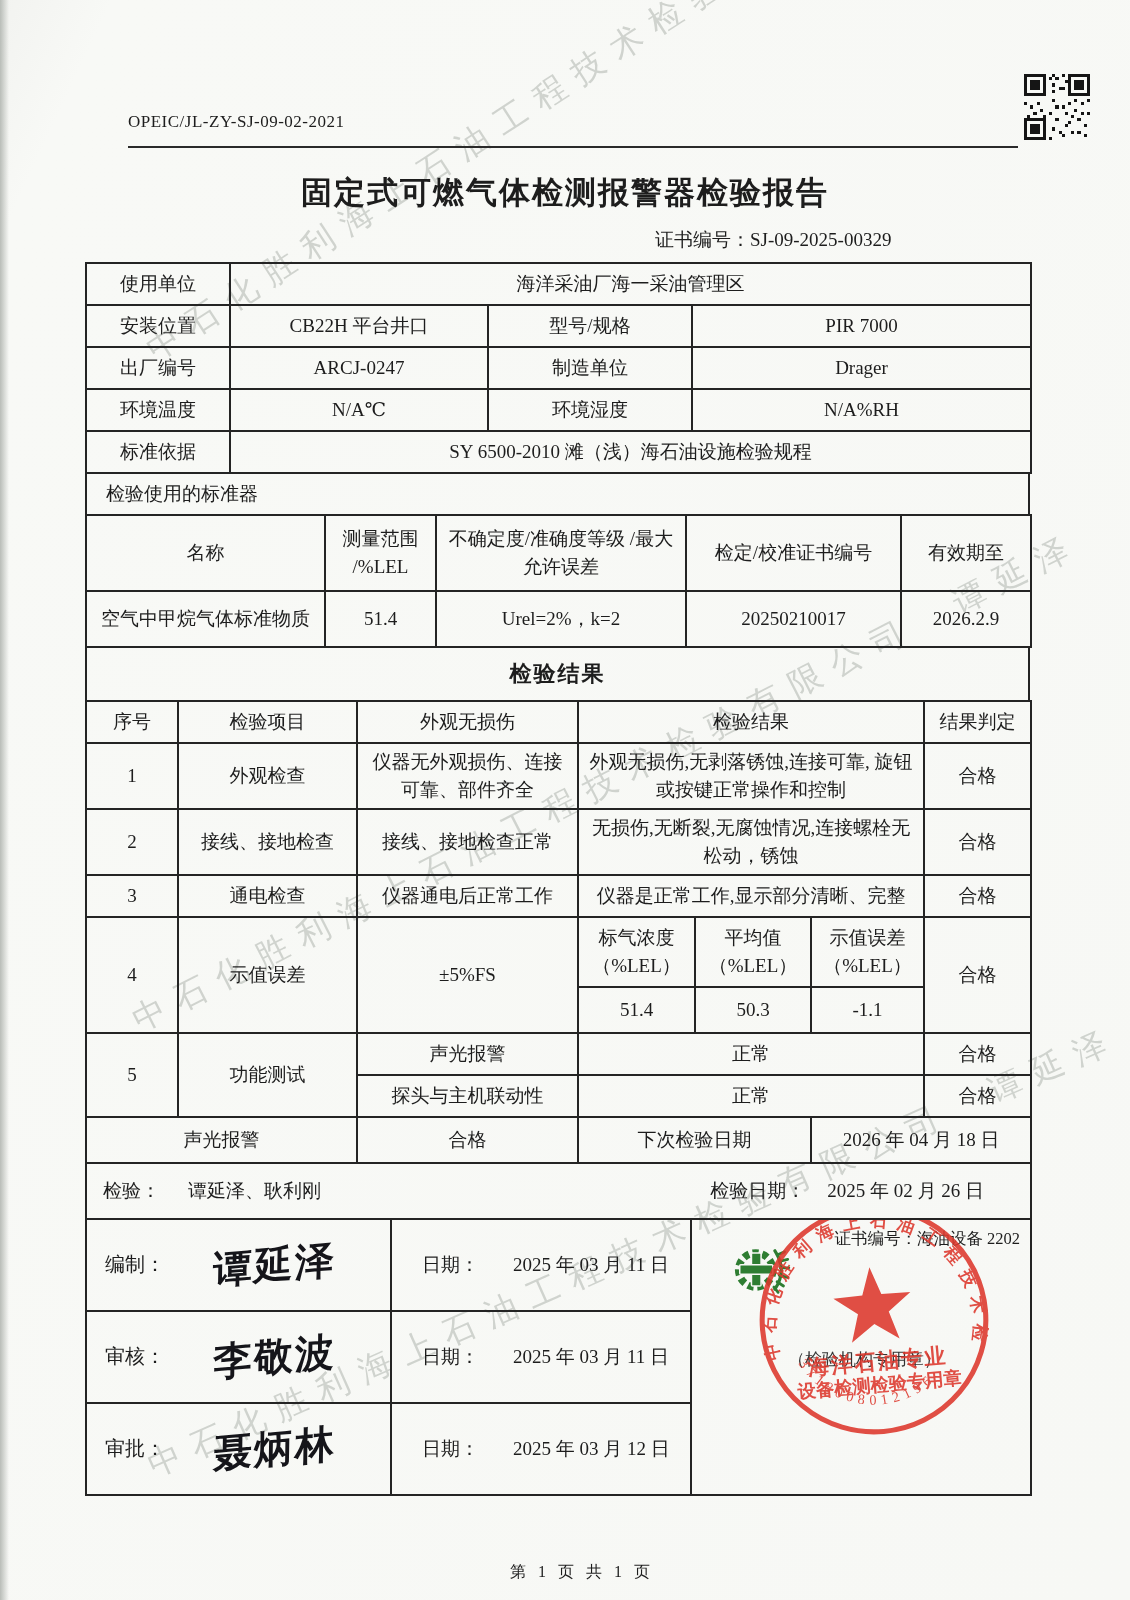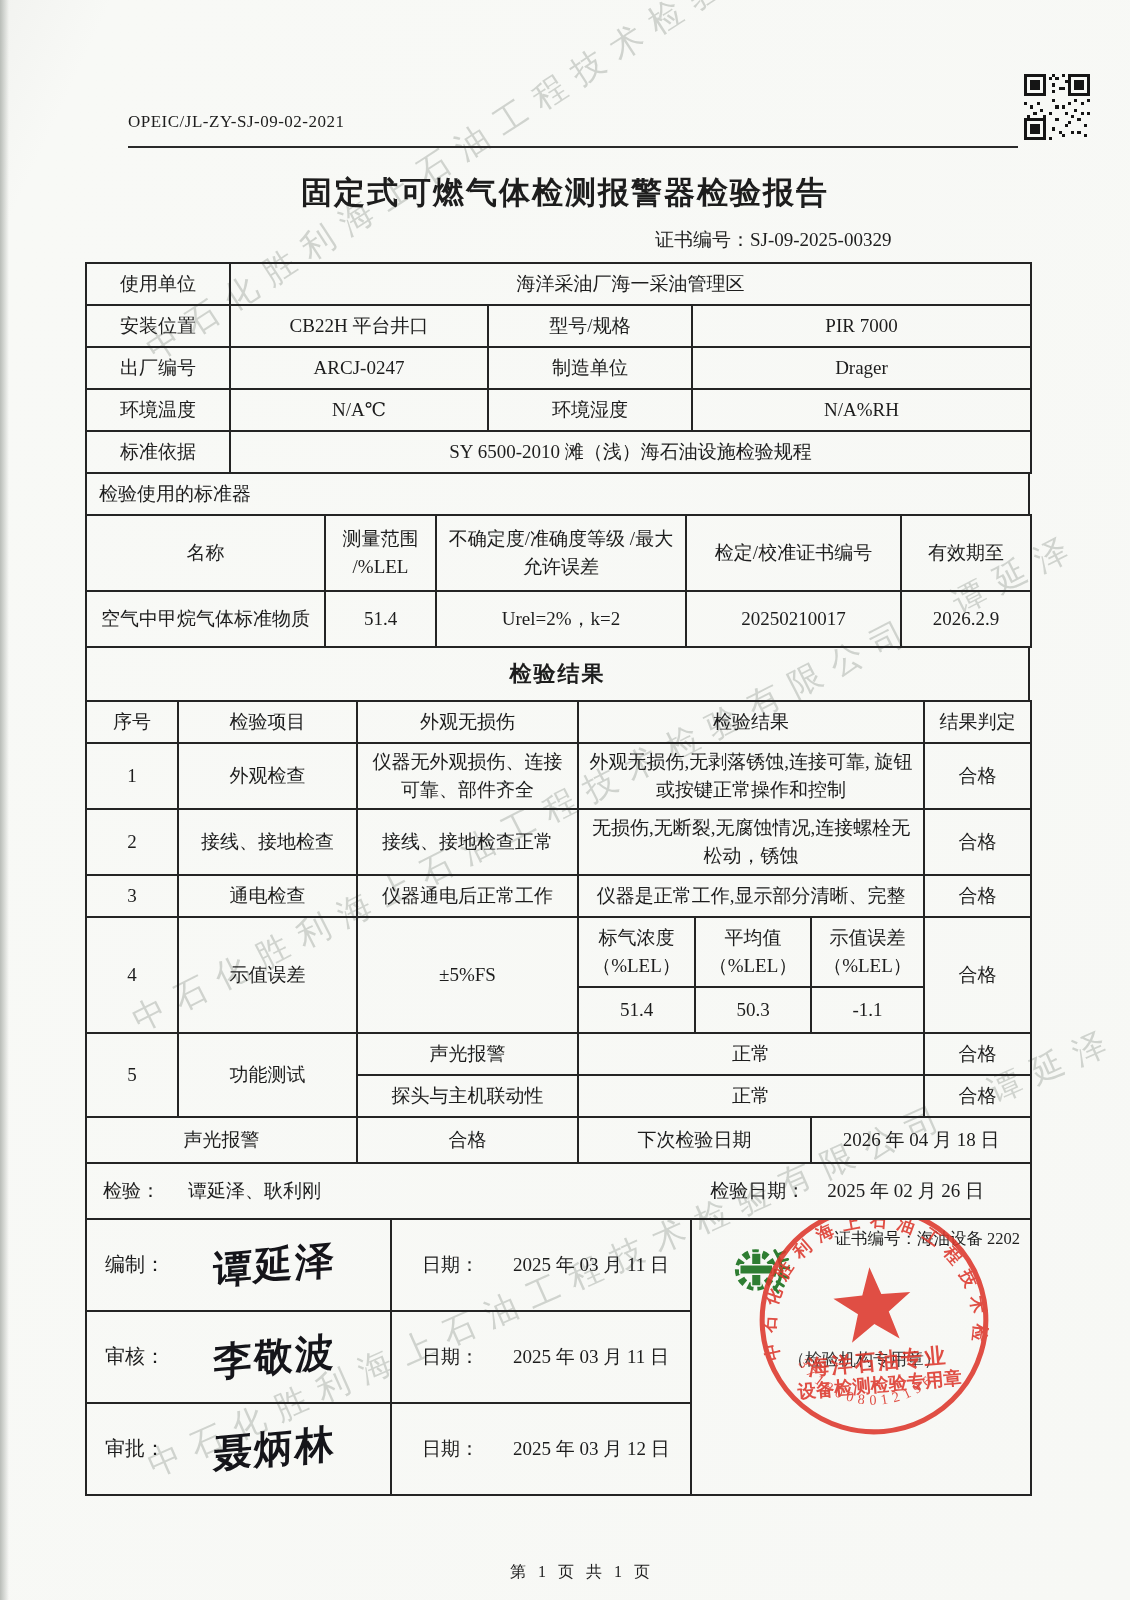"检验使用的标准器" .band.left { padding-left: 12px -> 19px }
